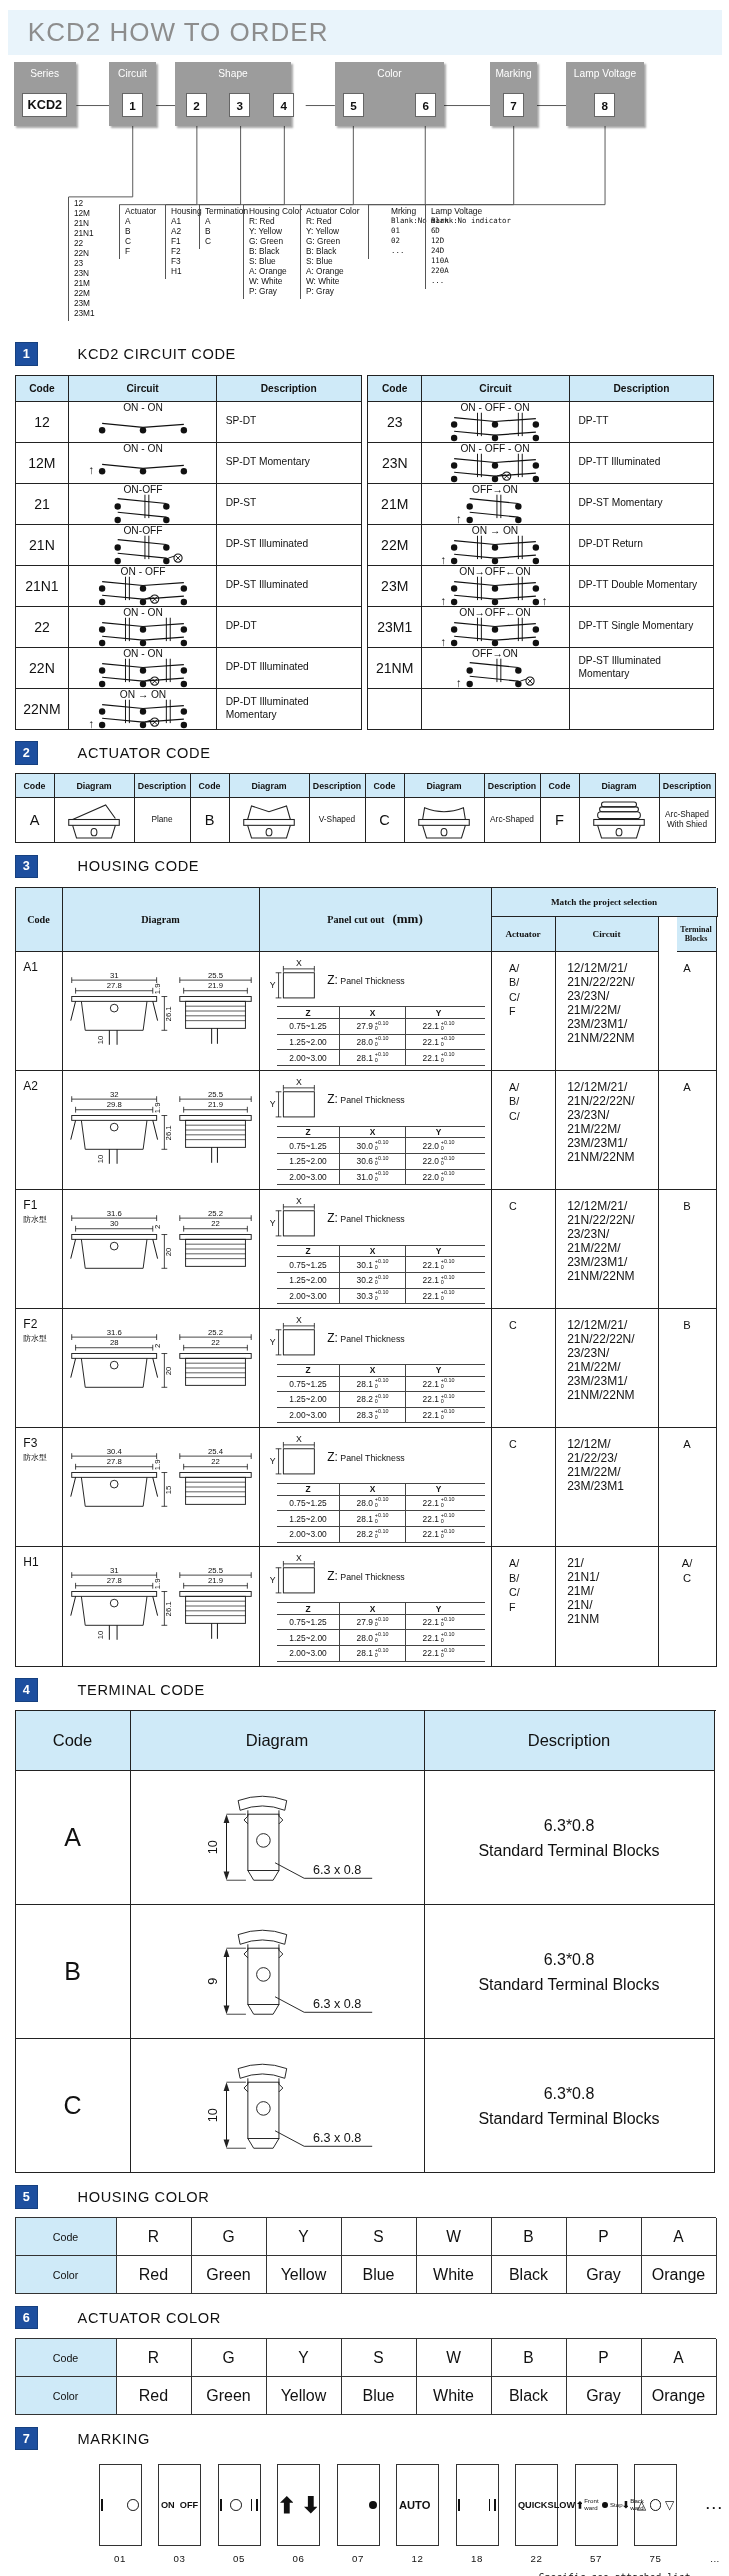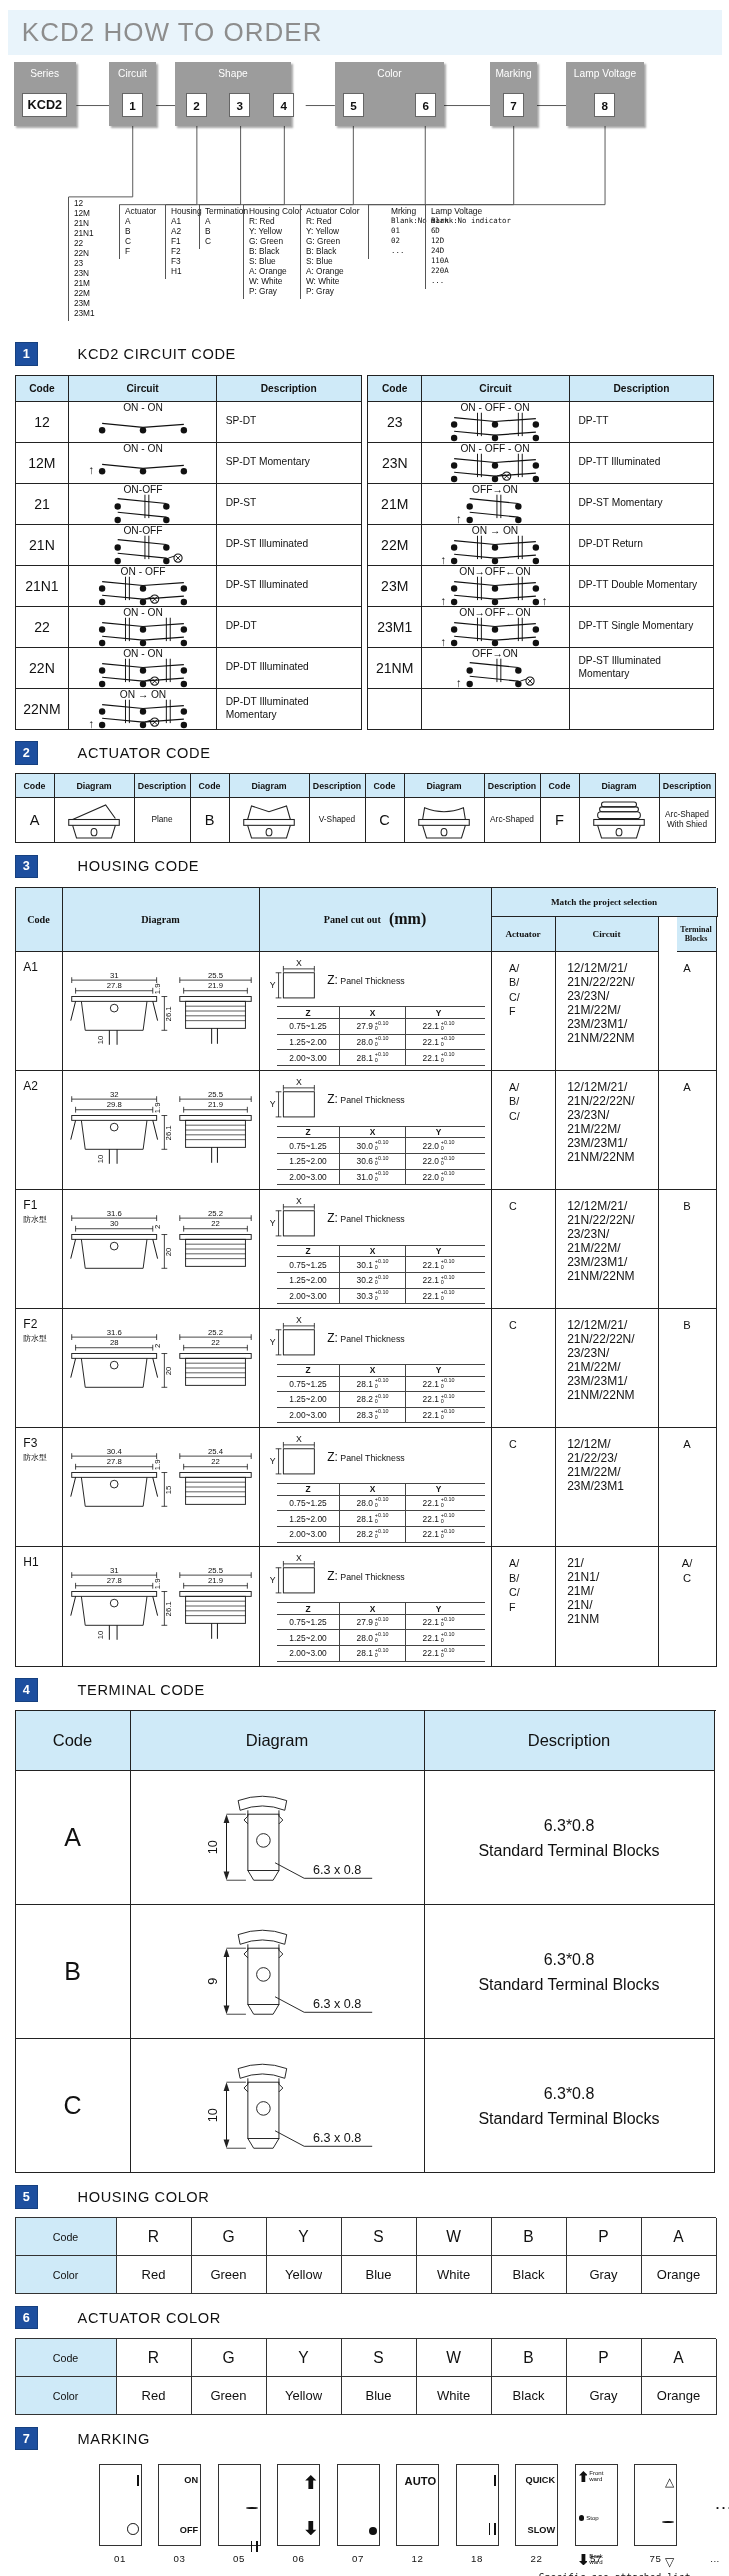"KCD2 HOW TO ORDER" .banner-title { margin-left: 14px -> 20px }
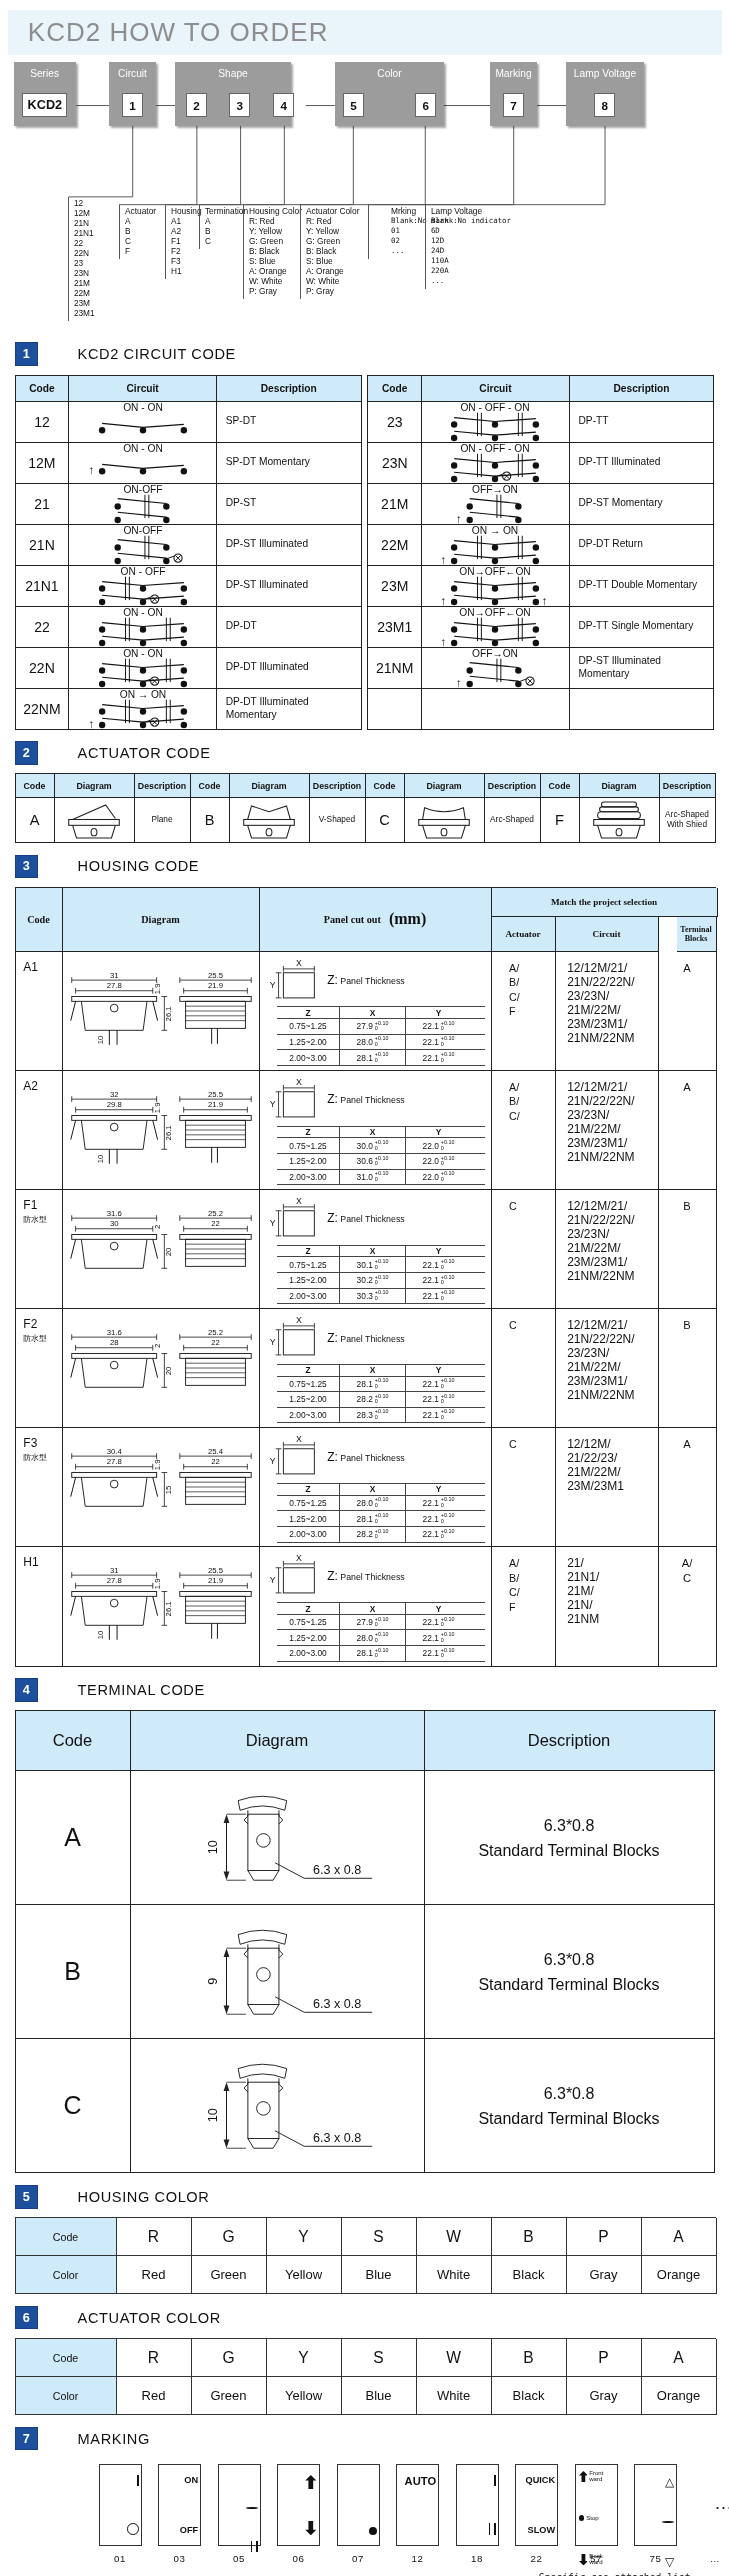"(mm)" .mm { font-size: 16px -> 13px }
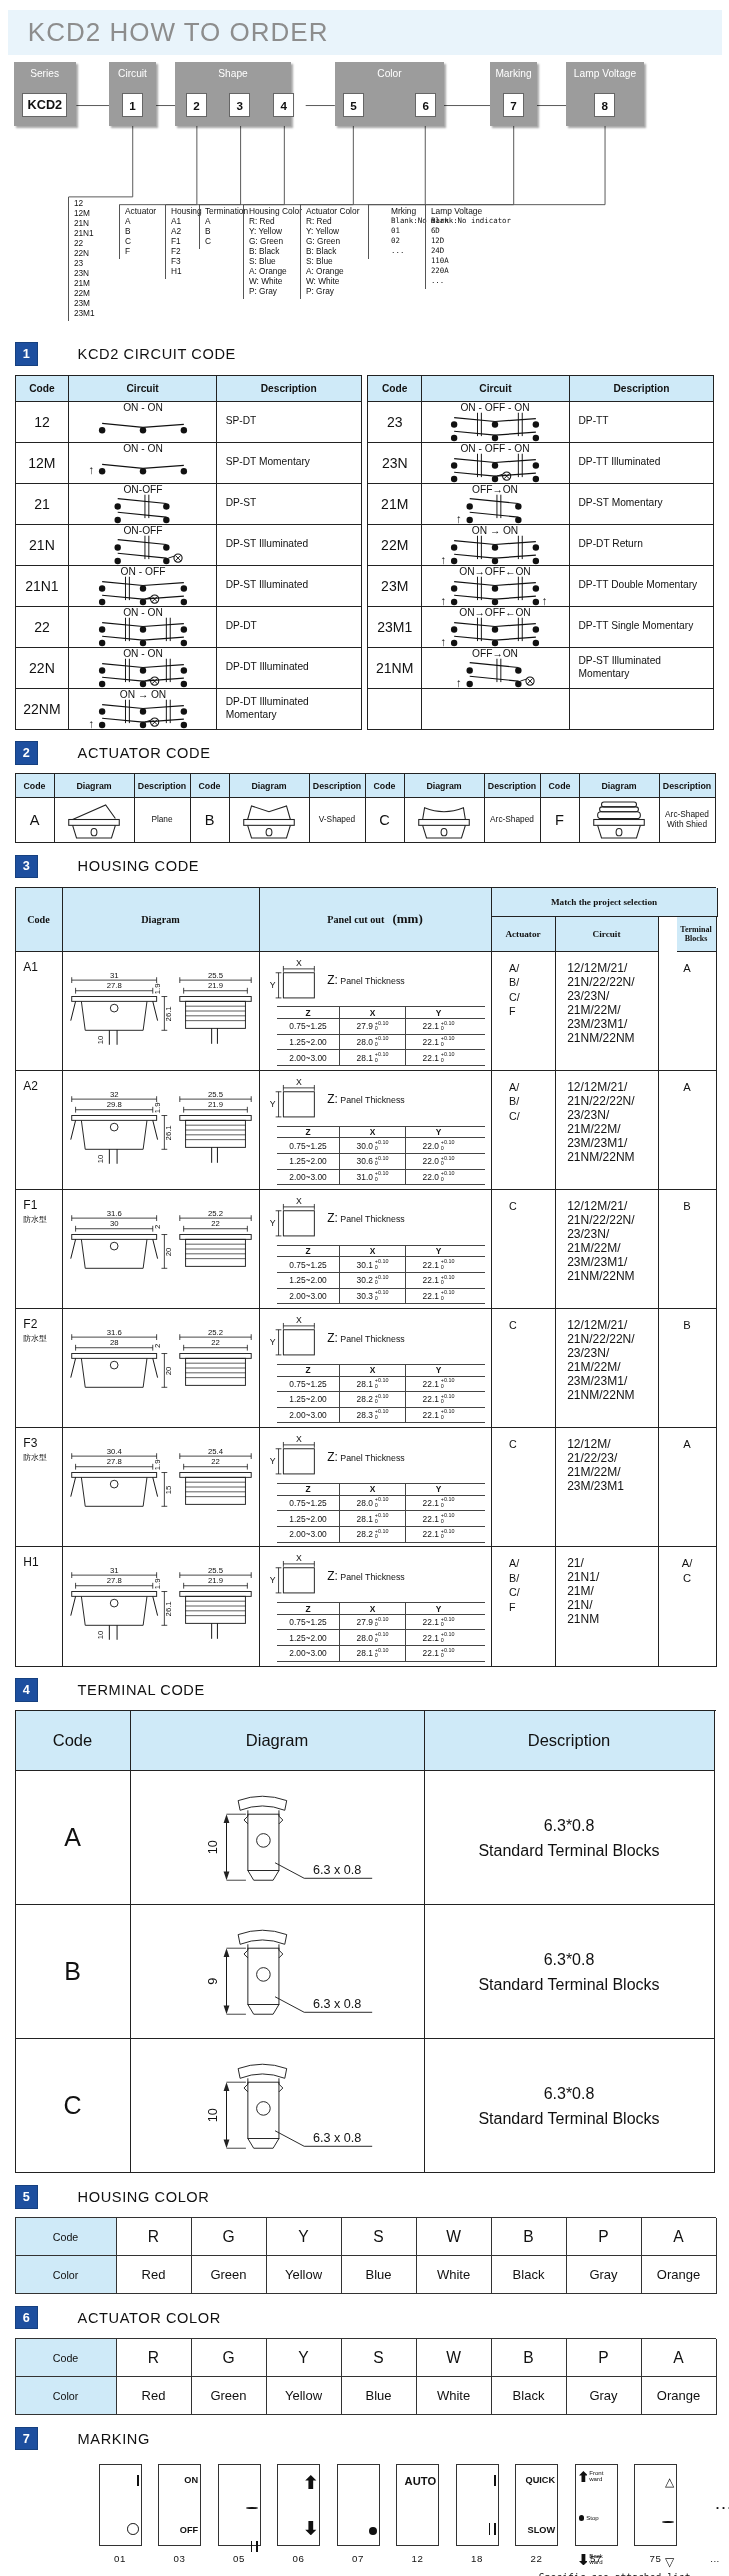"Red" .clname { font-size: 13px -> 16px }
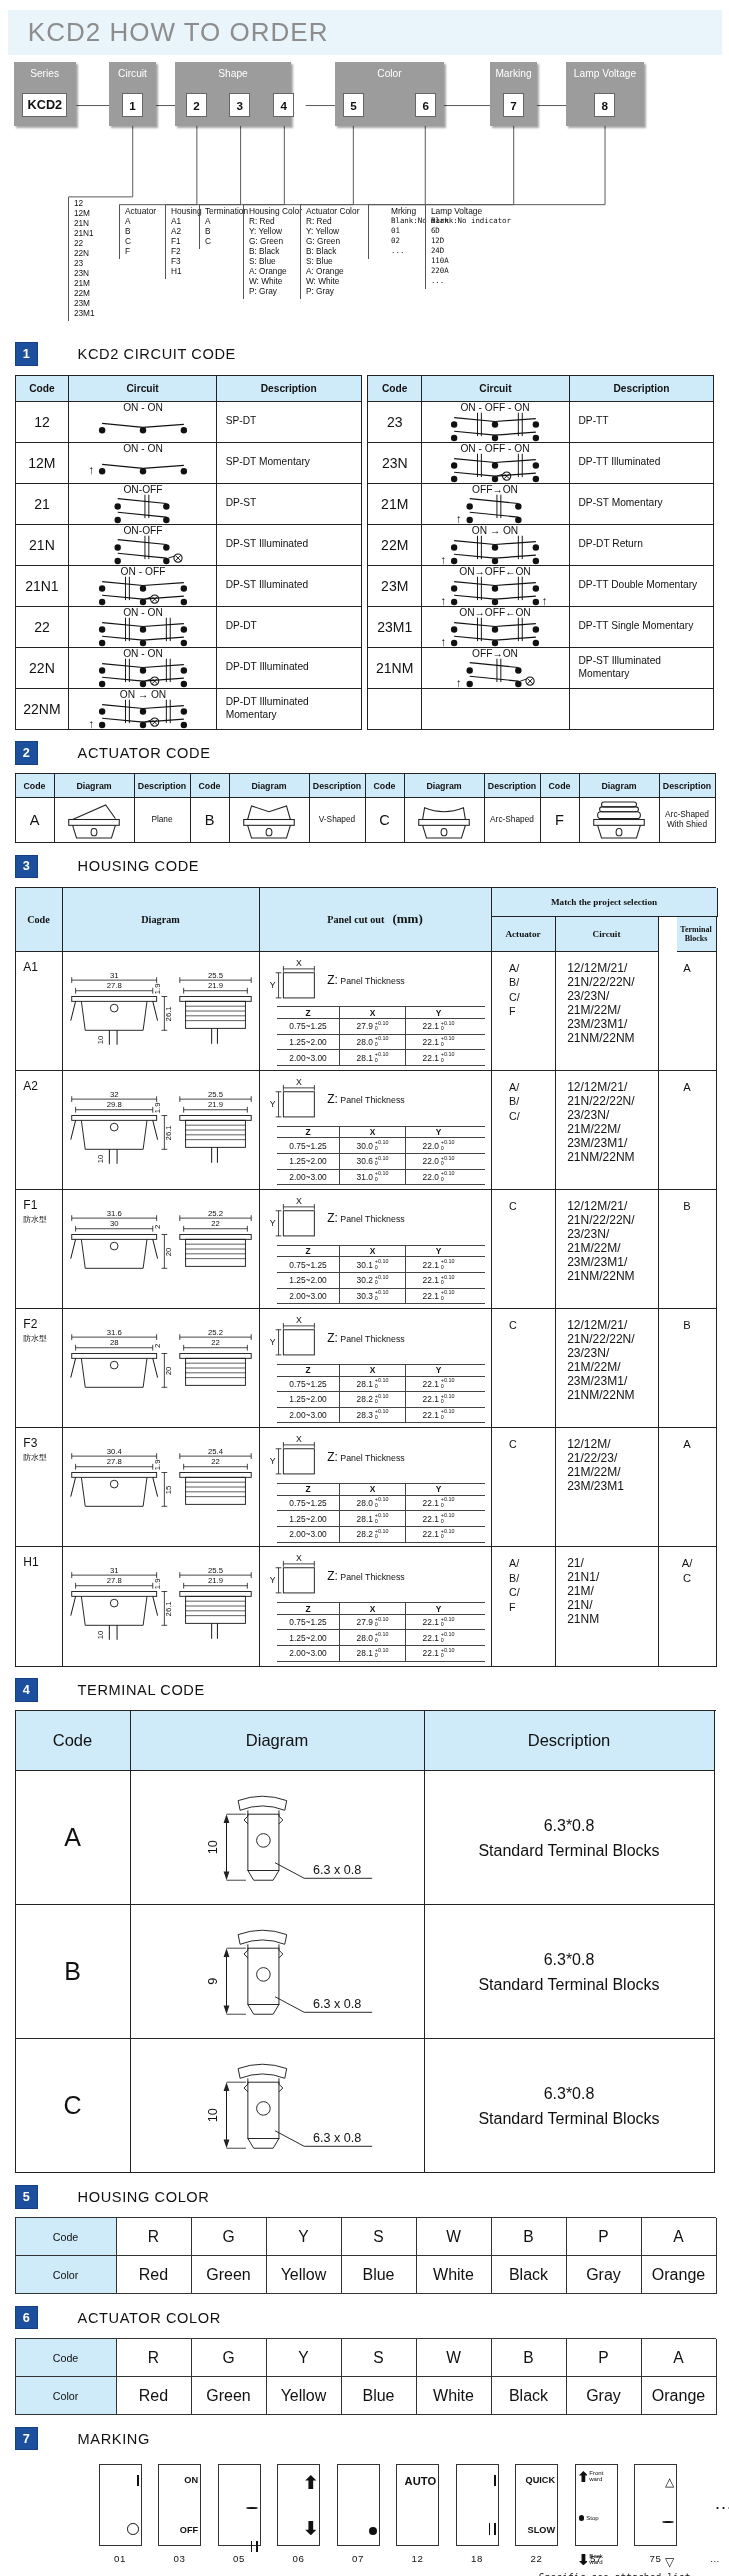"ON" .mark-box { align-items: flex-end -> center; flex-direction: column -> row; gap: 32px -> none }
